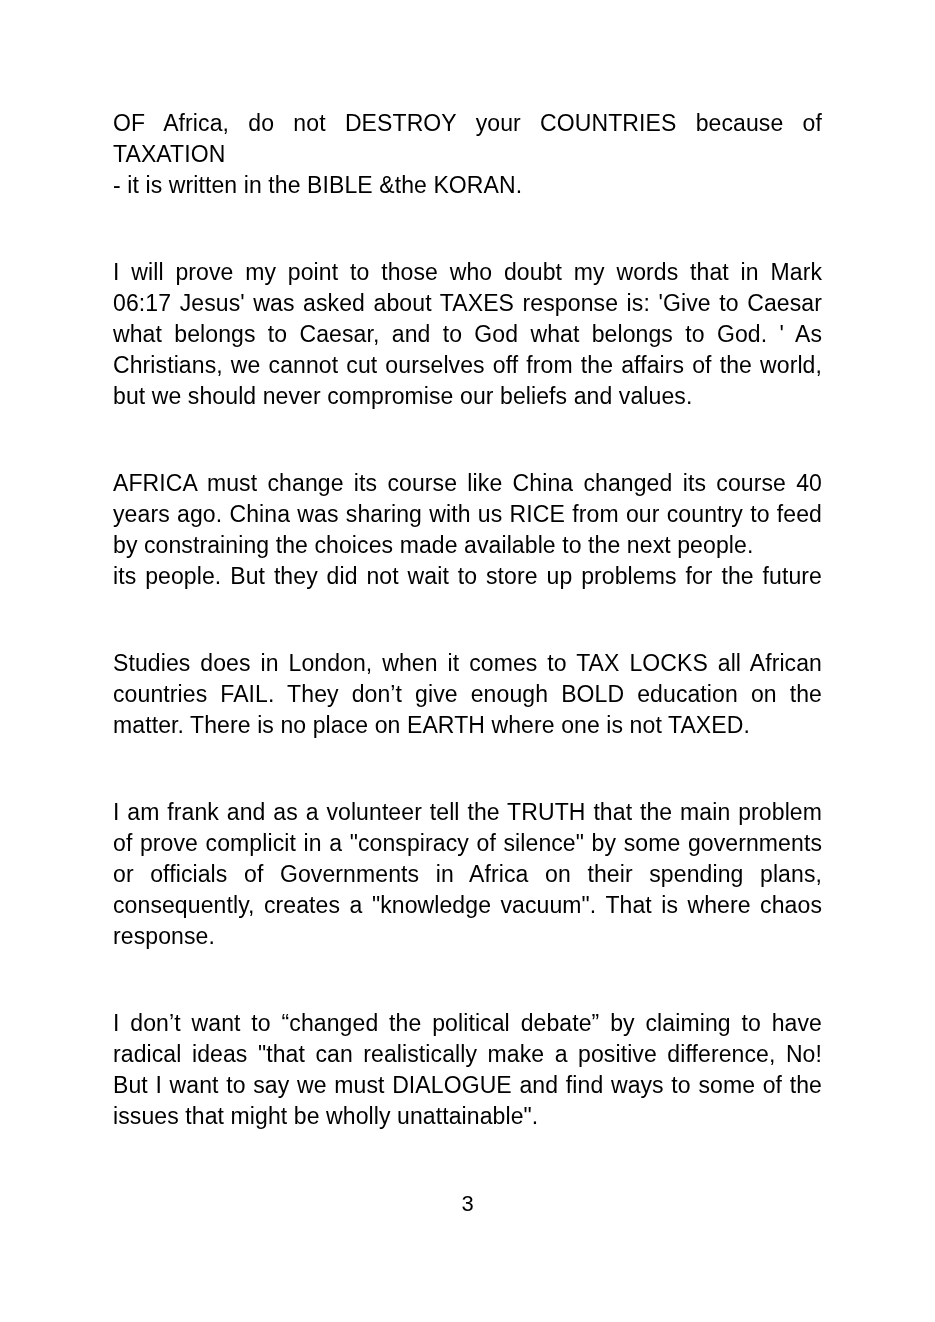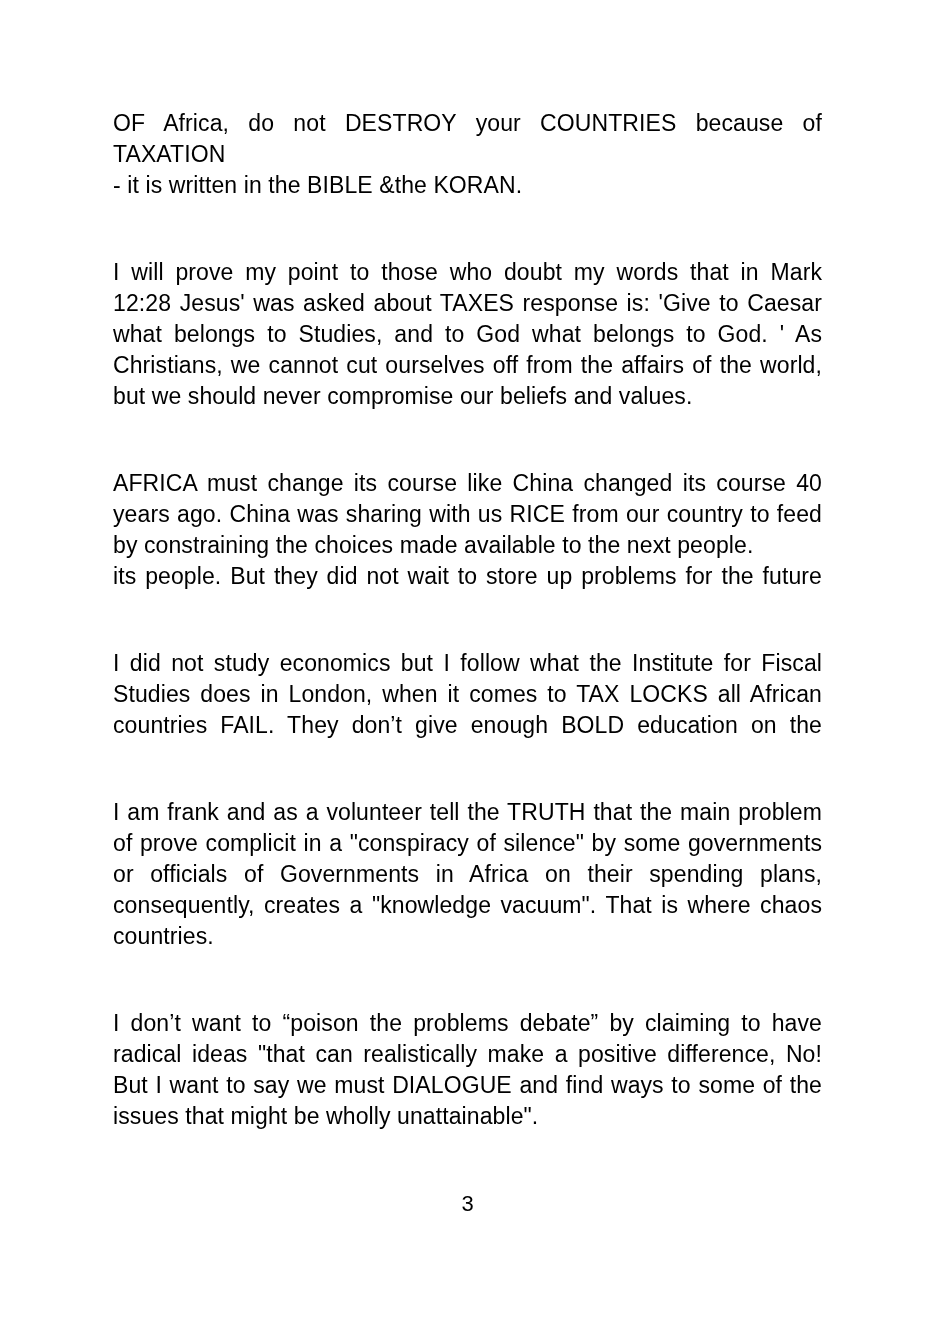"12:28 Jesus' was asked about" div.line { text: 12:28 -> 06:17 }
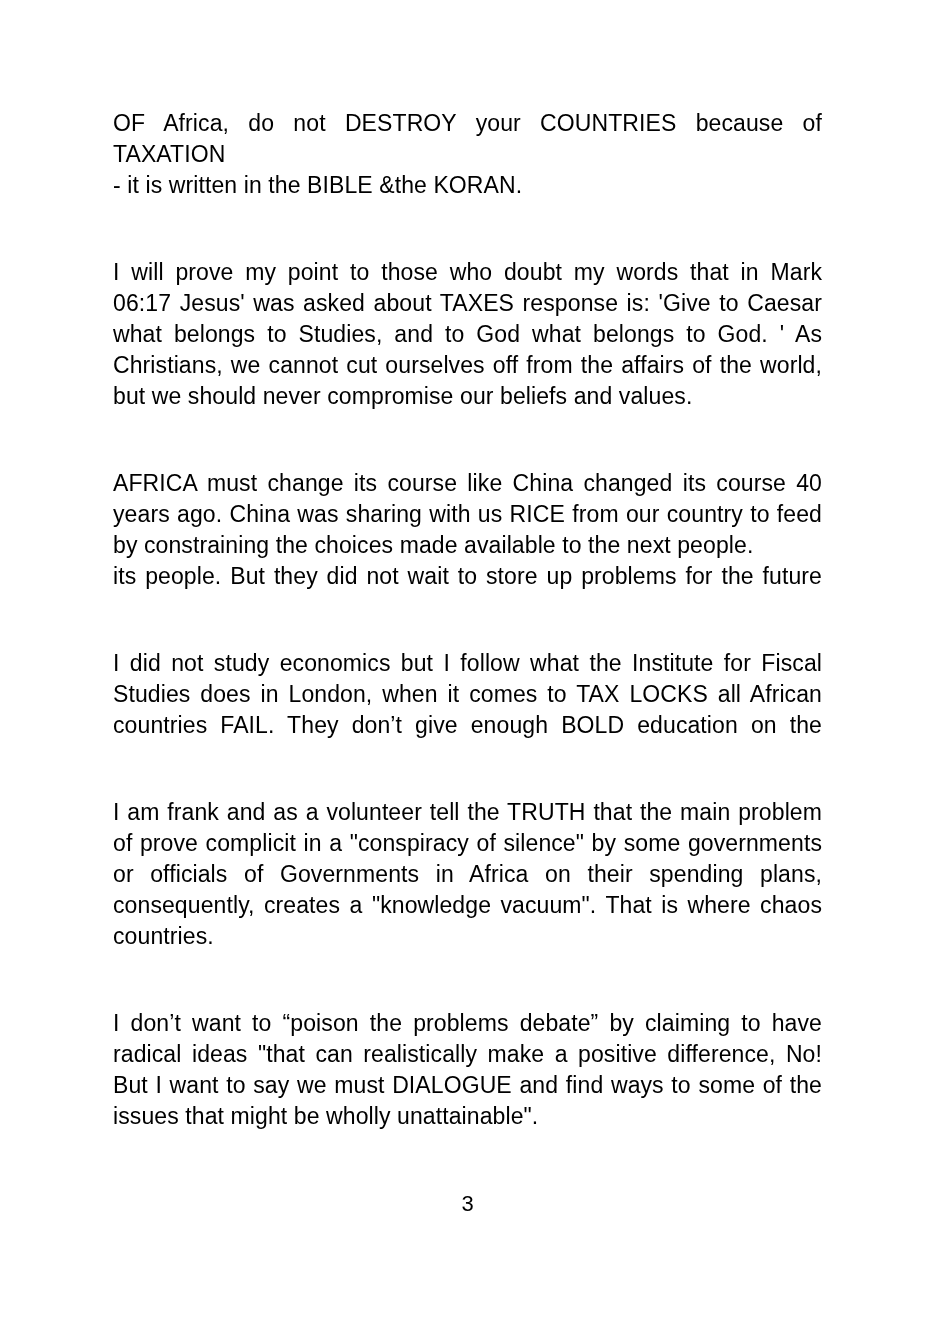"what belongs to Studies, and" div.line { text: Studies -> Caesar }
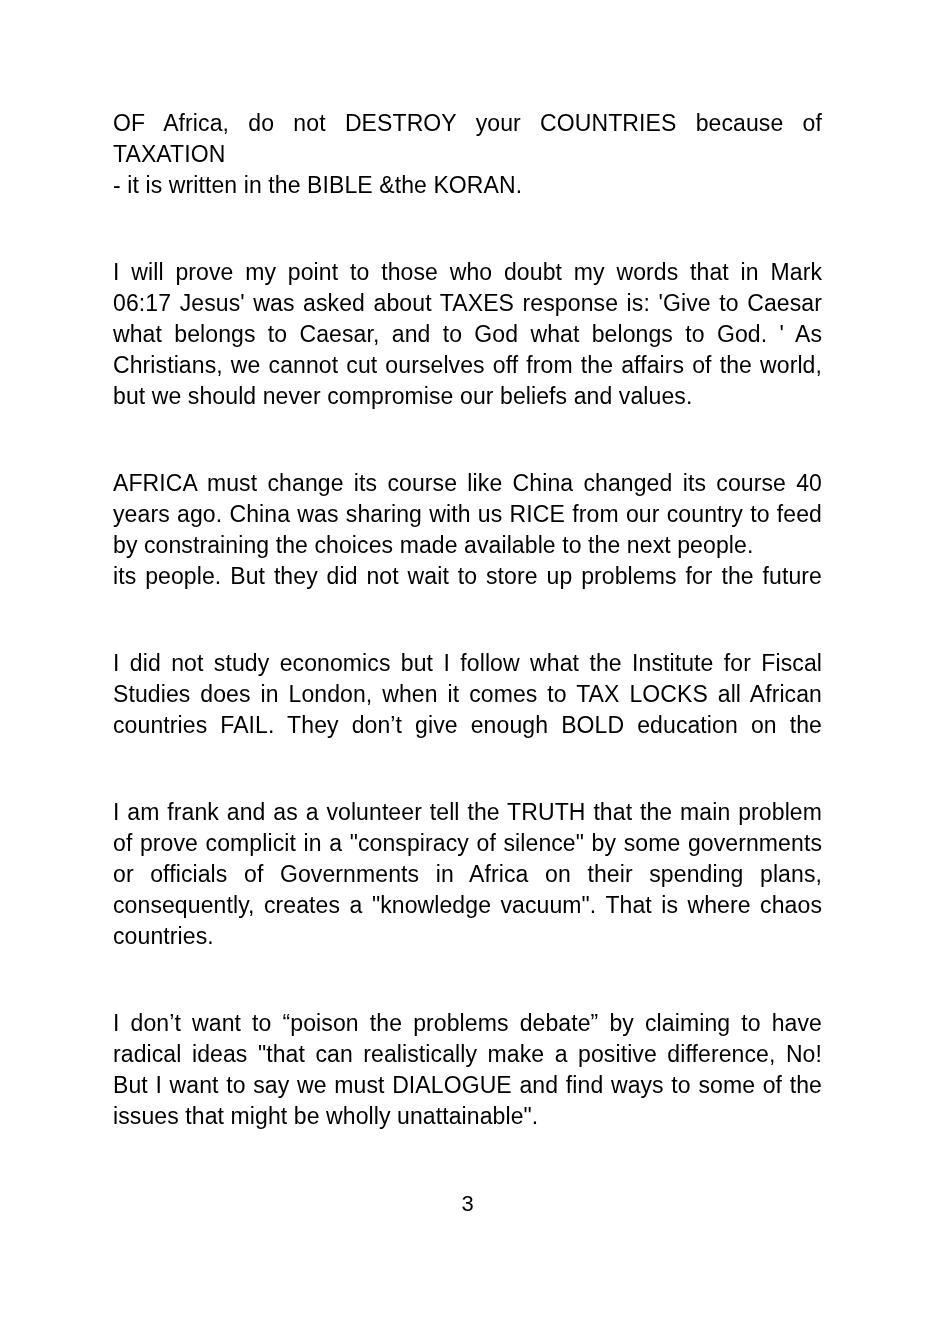"I did not study economics" div.line { html: <div>I did not study economics but I follow what the Institute for Fiscal</div> -> none }
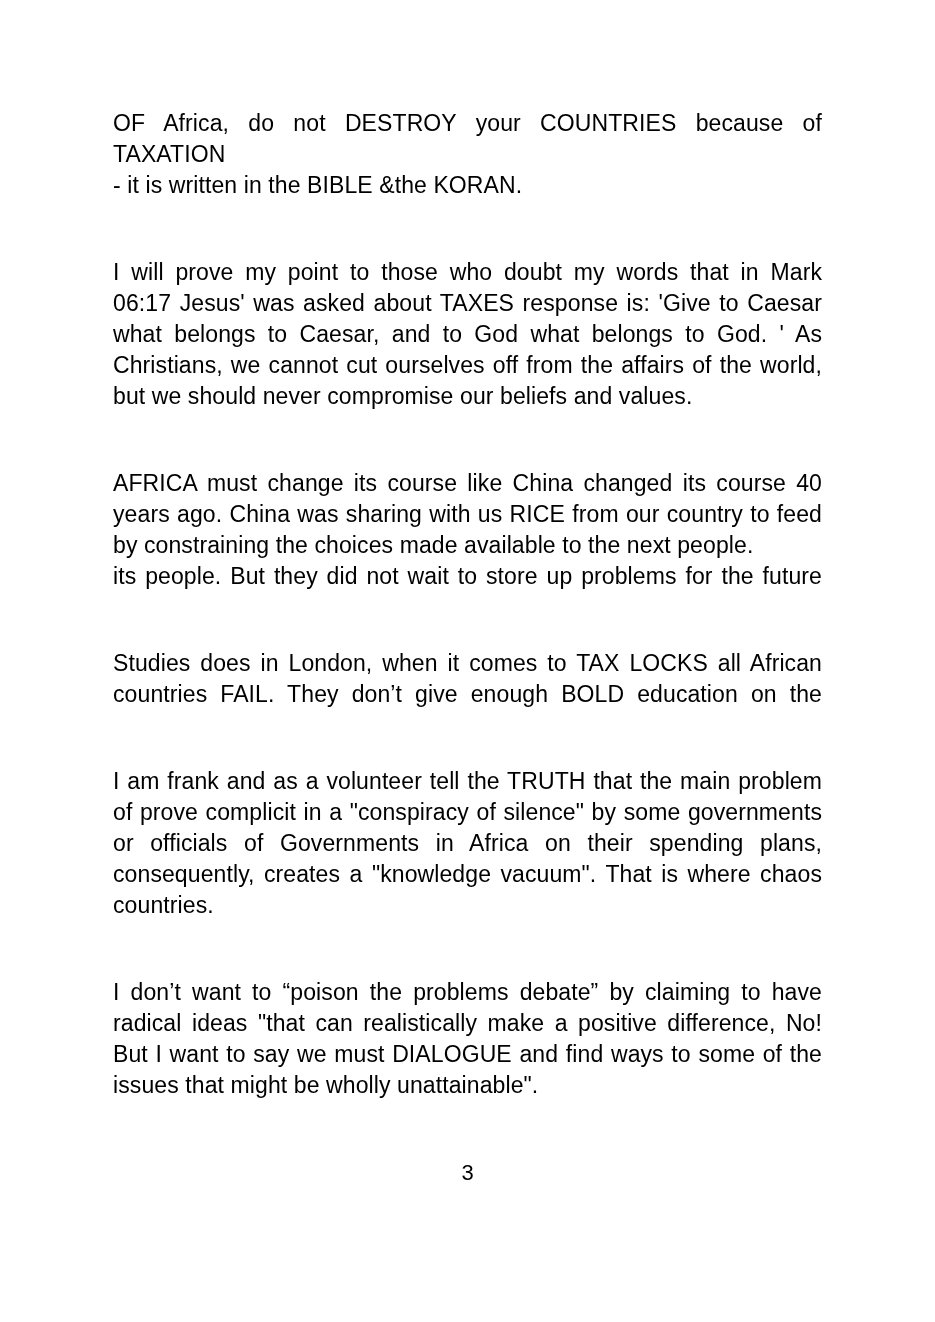"matter. There is no place" div.line { html: none -> <div>matter. There is no place on EARTH where one is not TAXED.</div> }
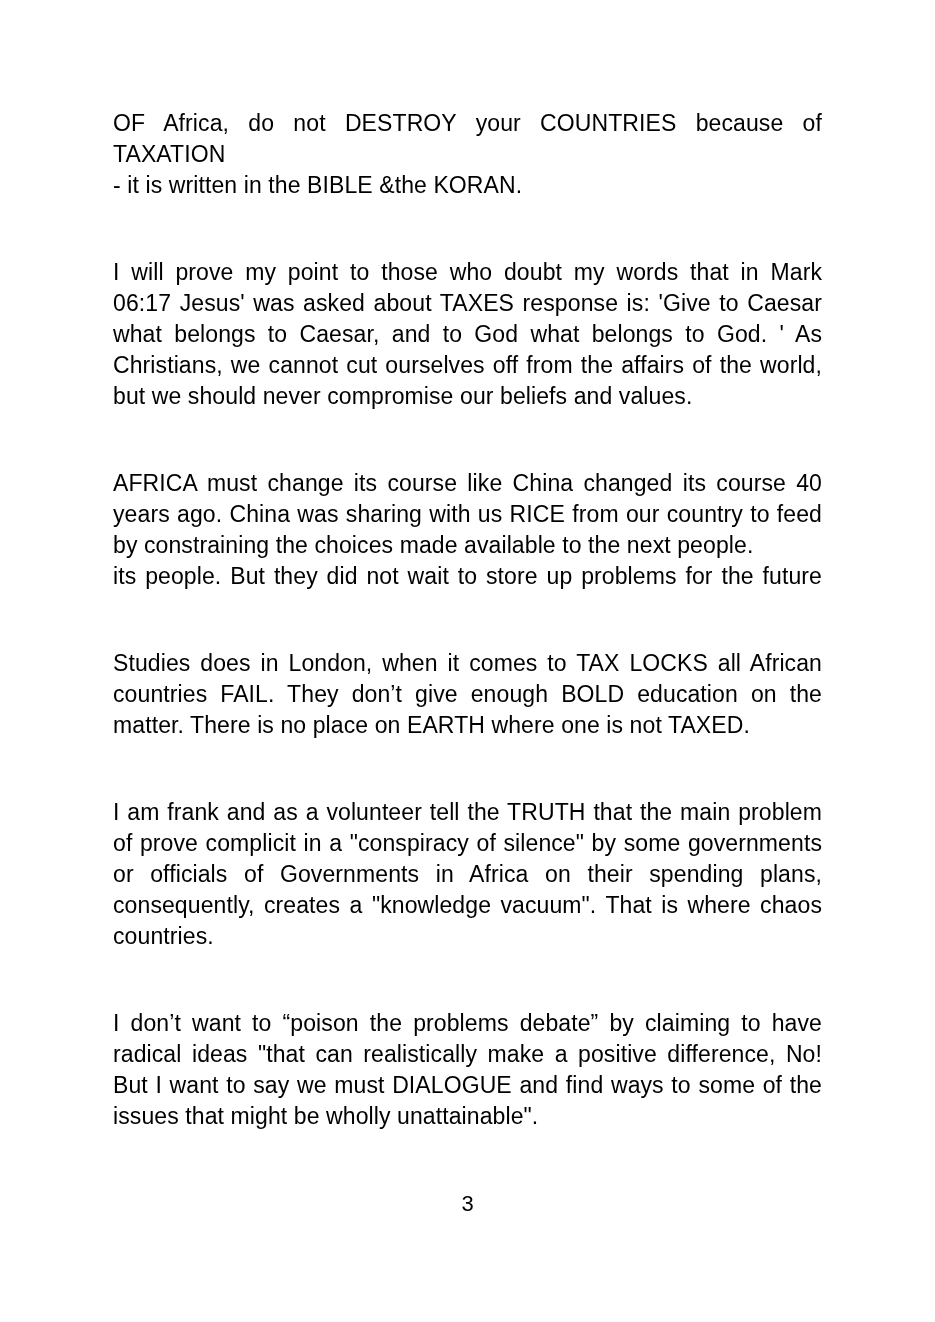"countries." div.line { text: countries -> response }
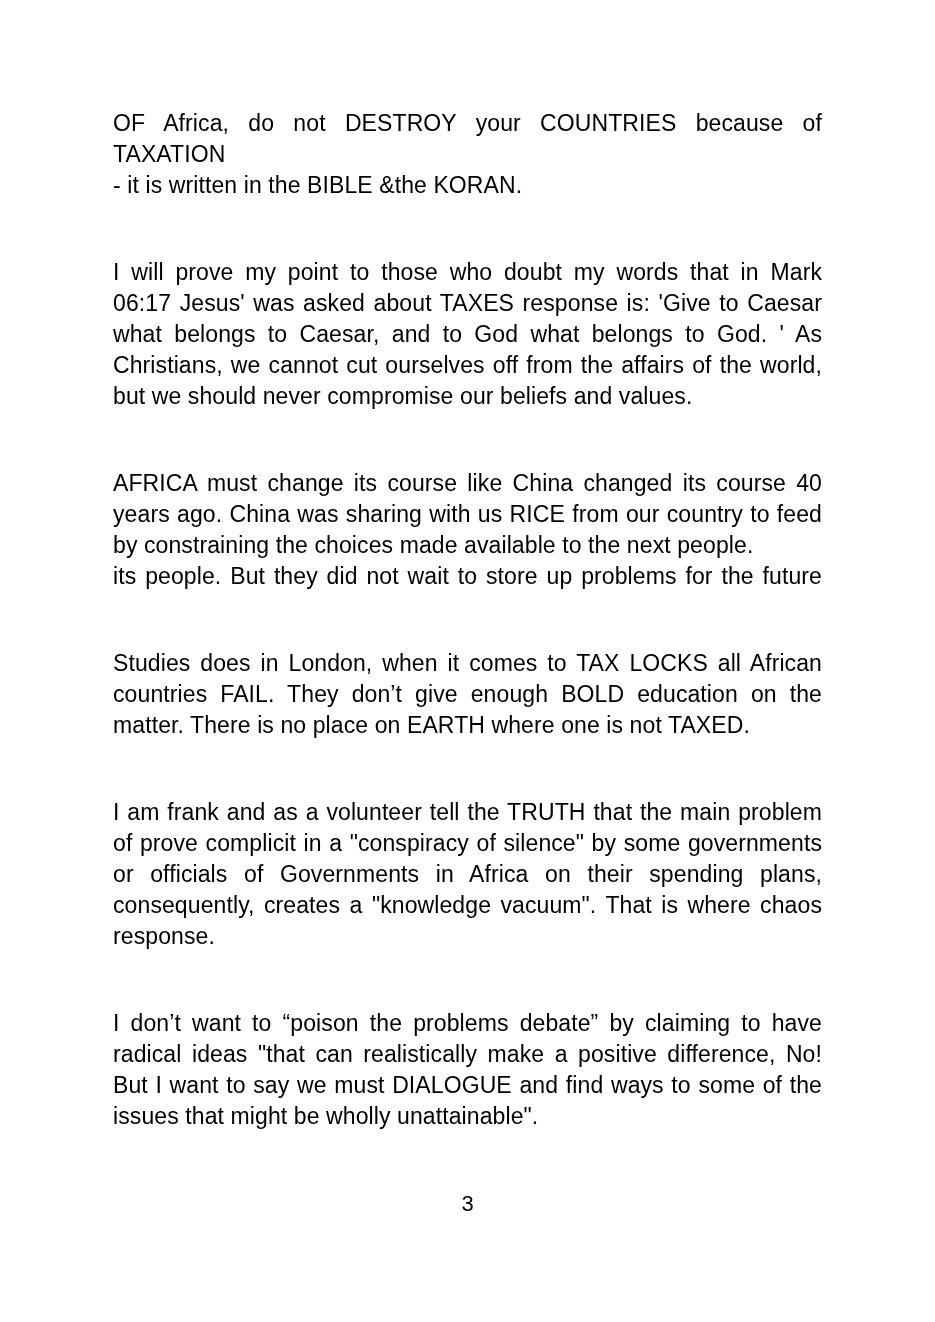"I don’t want to “poison" div.line { text: poison the problems -> changed the political }
